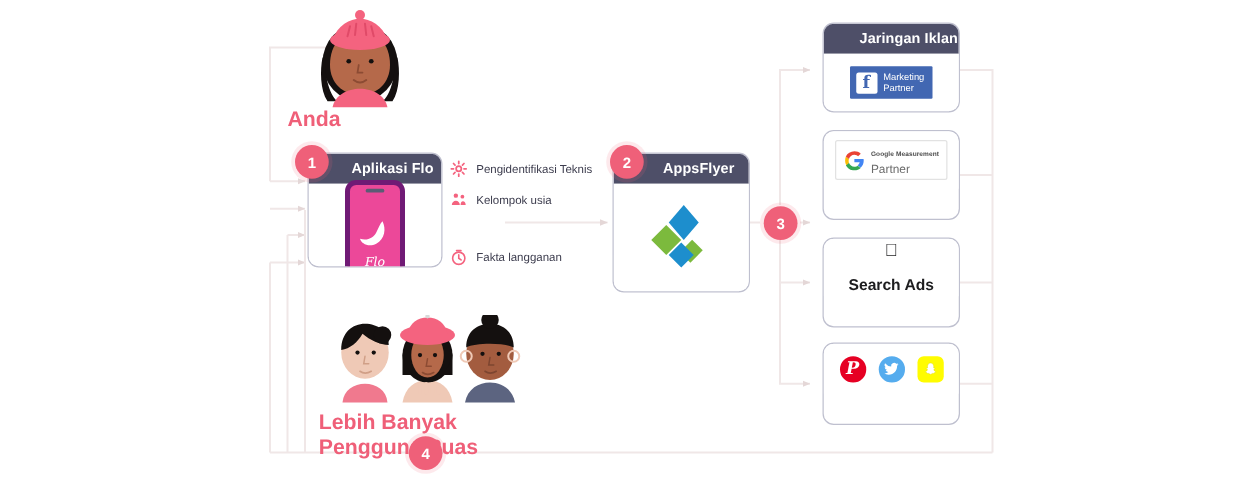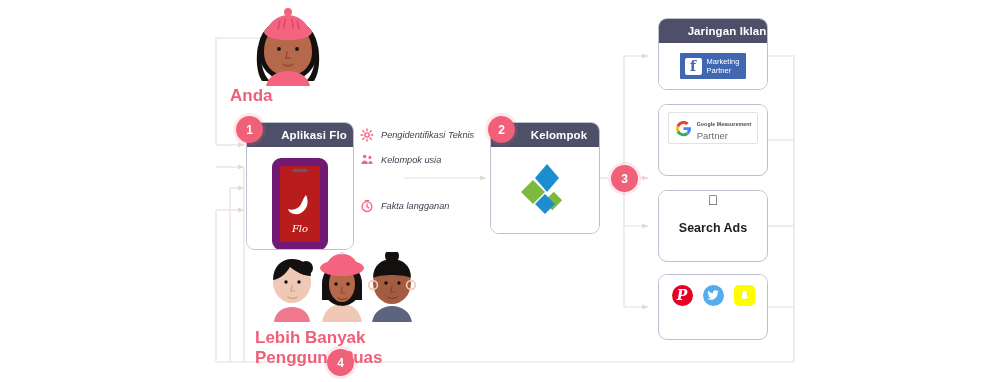"Aplikasi Flo" #app-card { height: 128px -> 92px }
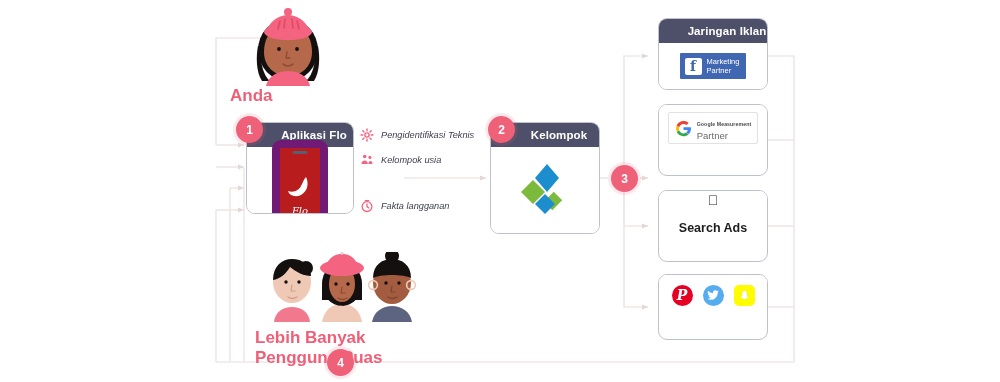"Pengidentifikasi Teknis" .feat { font-style: italic -> none }
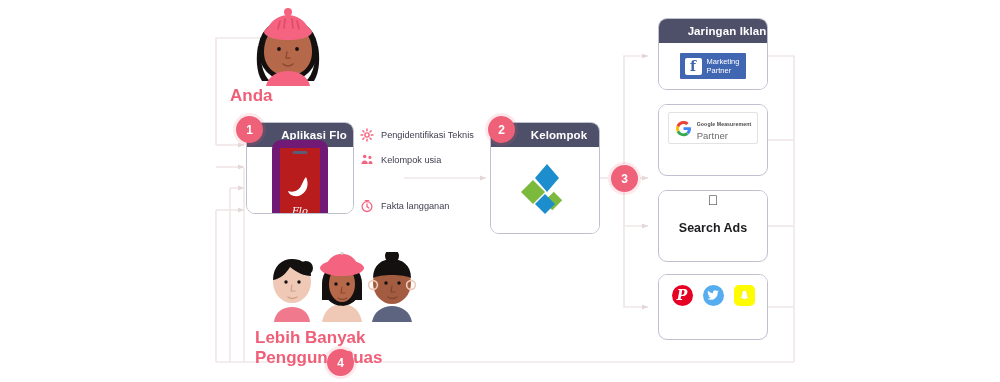"Kelompok" div.card-head { text: Kelompok -> AppsFlyer }
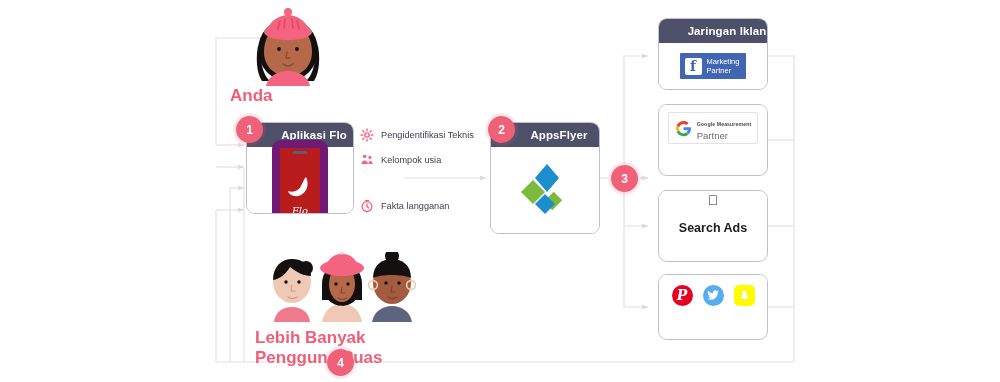"Flo" .phone { background: #b91c1c -> #ec4899; border: 8px solid #701a75 -> 4px solid #701a75 }
